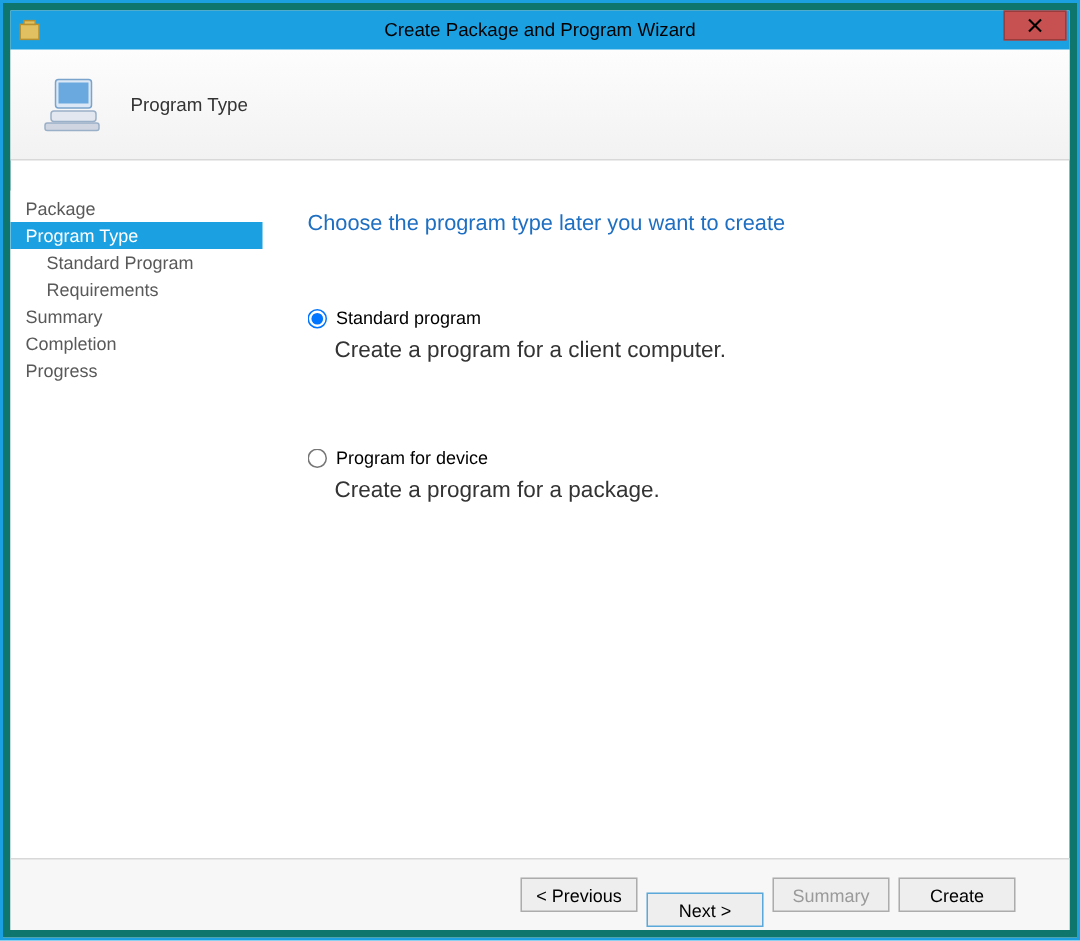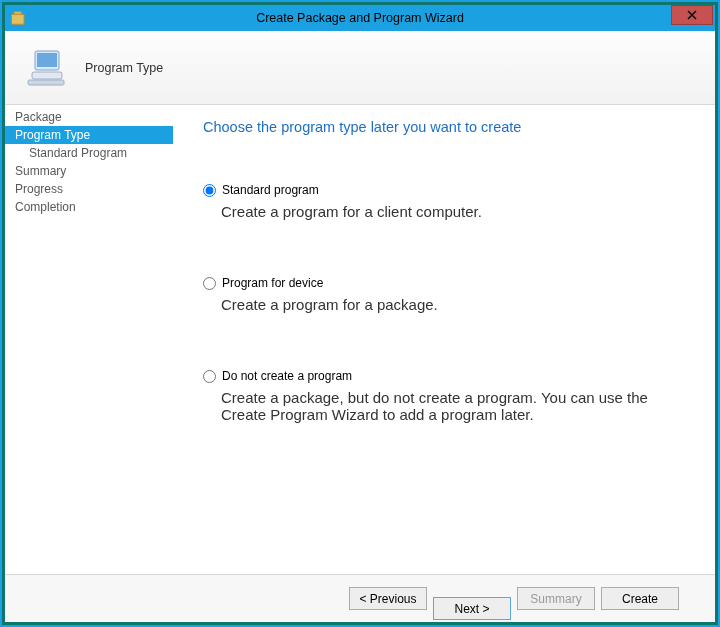"Create Package and Program Wizard" .window { border: 3px solid #0f766e -> 5px solid #0f766e }
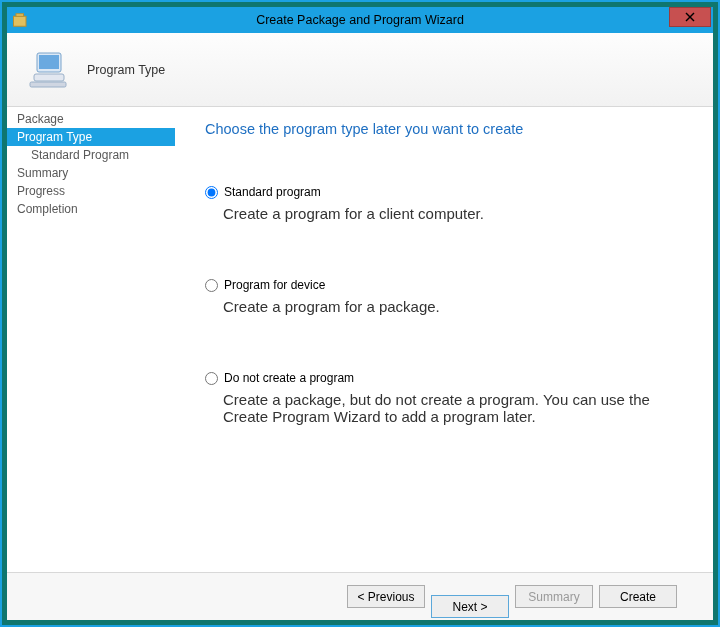"Package" .body { margin-top: none -> 20px }
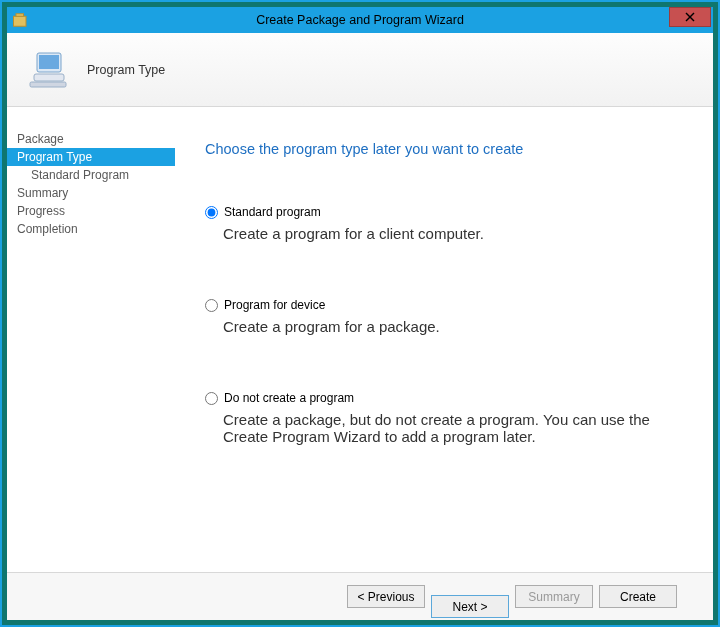"Requirements" div.sidebar-item { html: none -> <div><span>Requirements</span></div> }
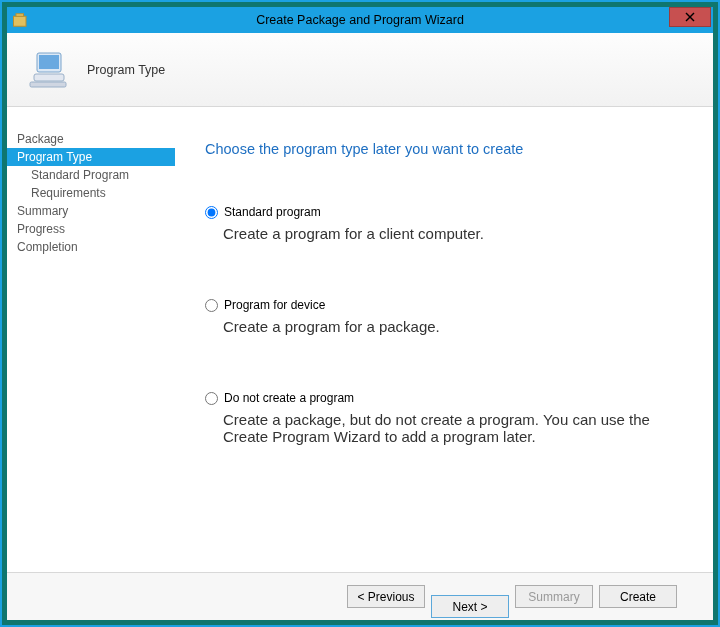"Progress" div.sidebar-item { order: before "Completion" -> after "Completion" }
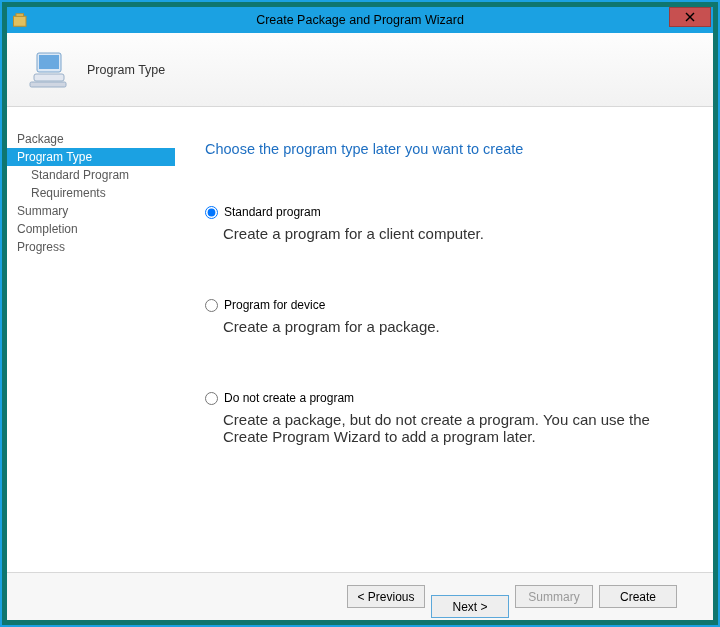"Do not create a program" div.option { html: <div> <label> <input> <span>Do not create a program</span> </label> <div>Create a package, but do not create a program. You can use the Create Program Wizard to add a program later.</div> </div> -> none }
